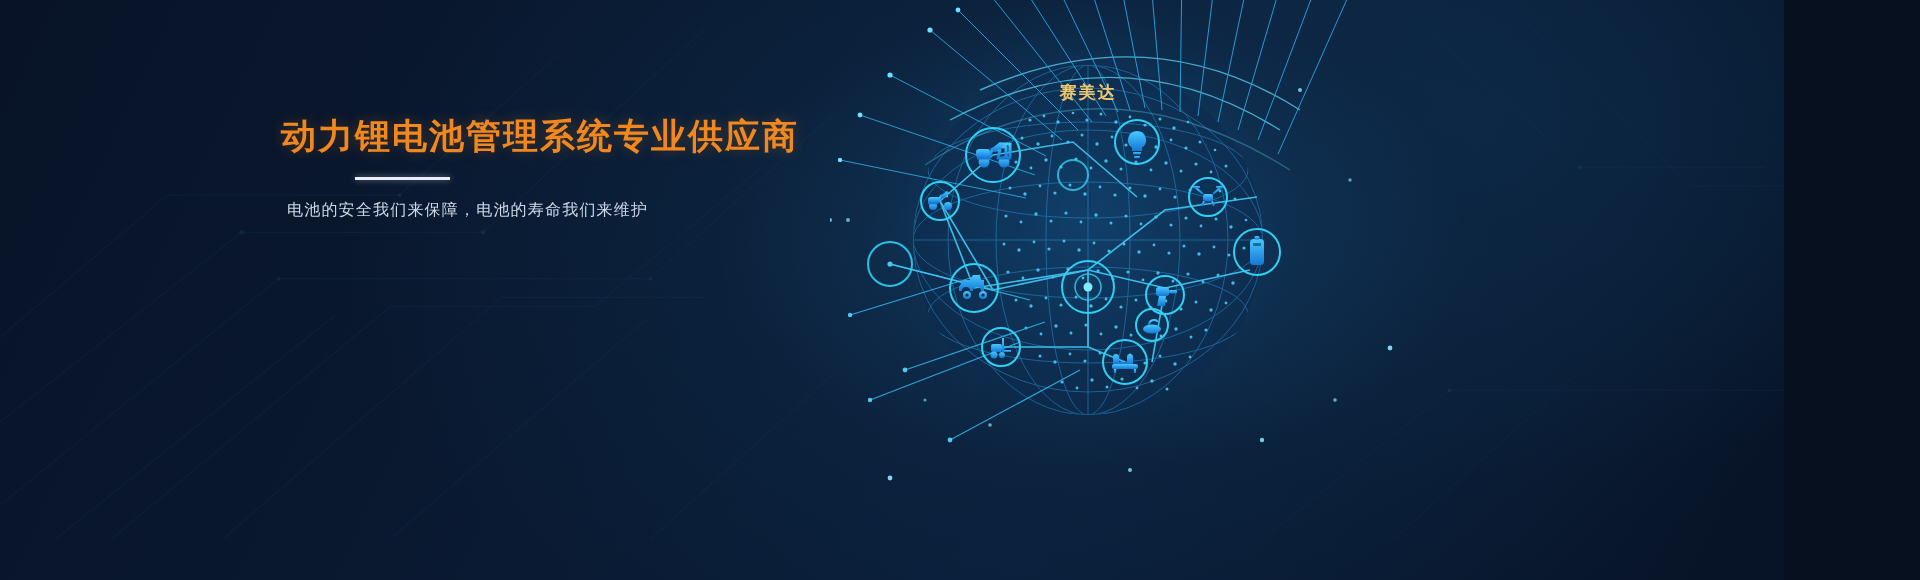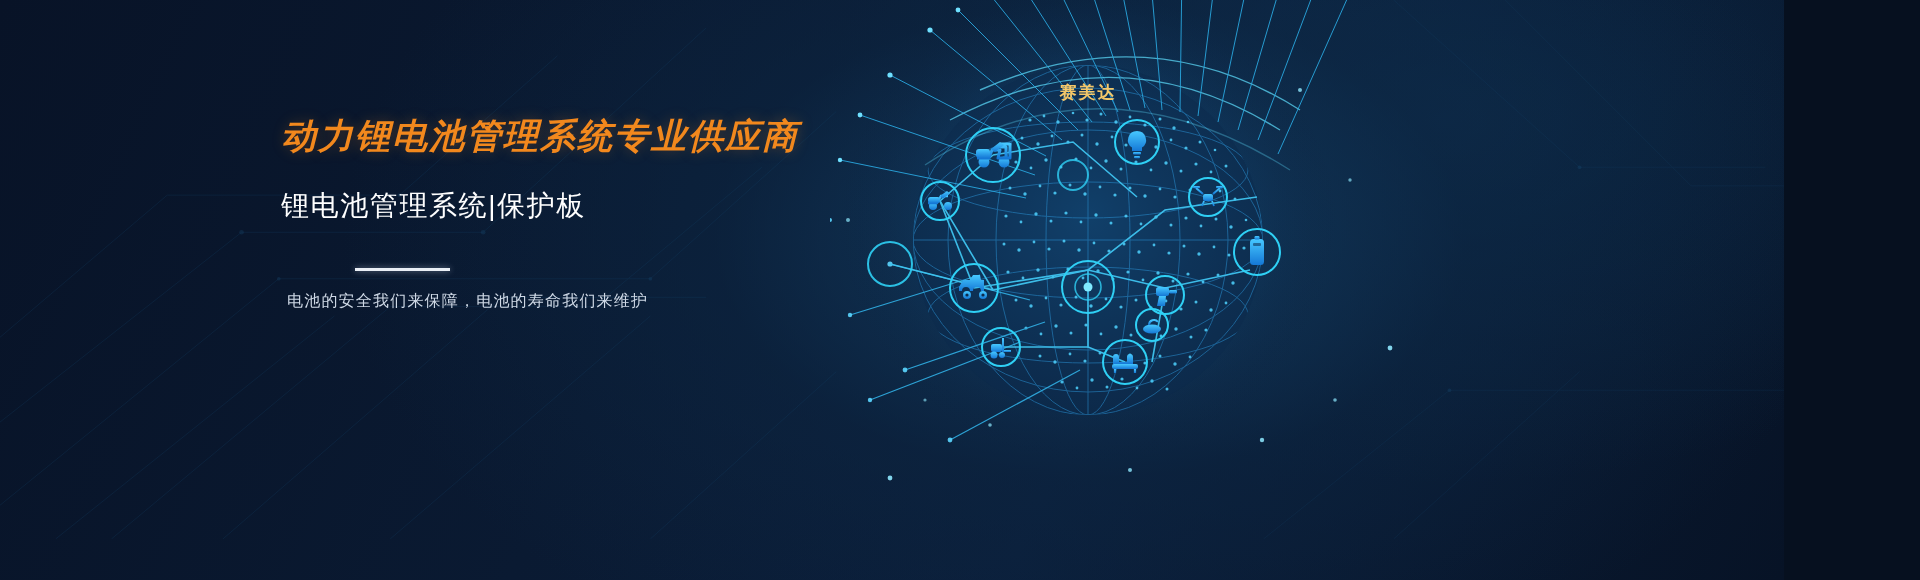"动力锂电池管理系统专业供应商" .headline { font-style: italic -> none; margin: 0 0 39px 0 -> 0 0 24px 0 }
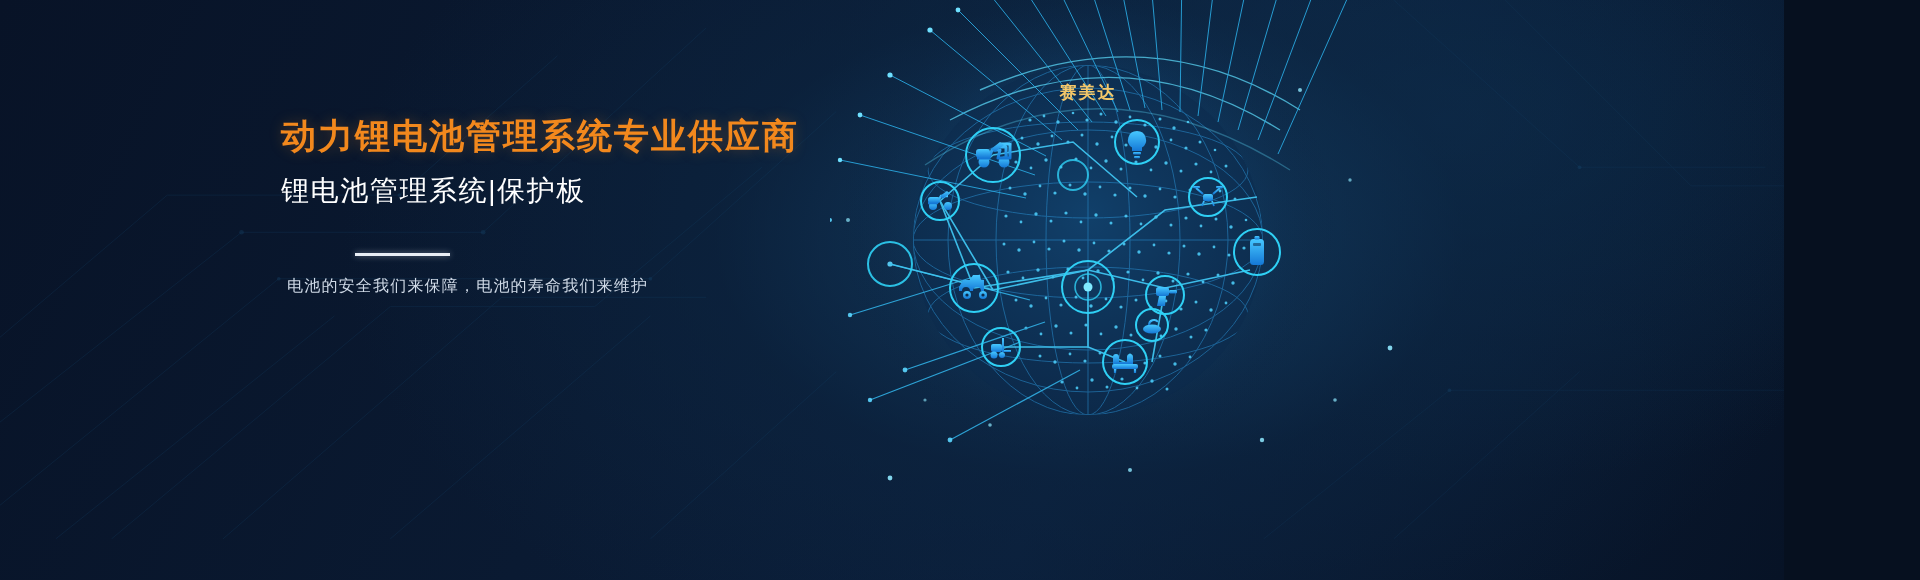"锂电池管理系统|保护板" h2.subtitle { html: <h2>锂电池管理系统|保护板</h2> -> none }
